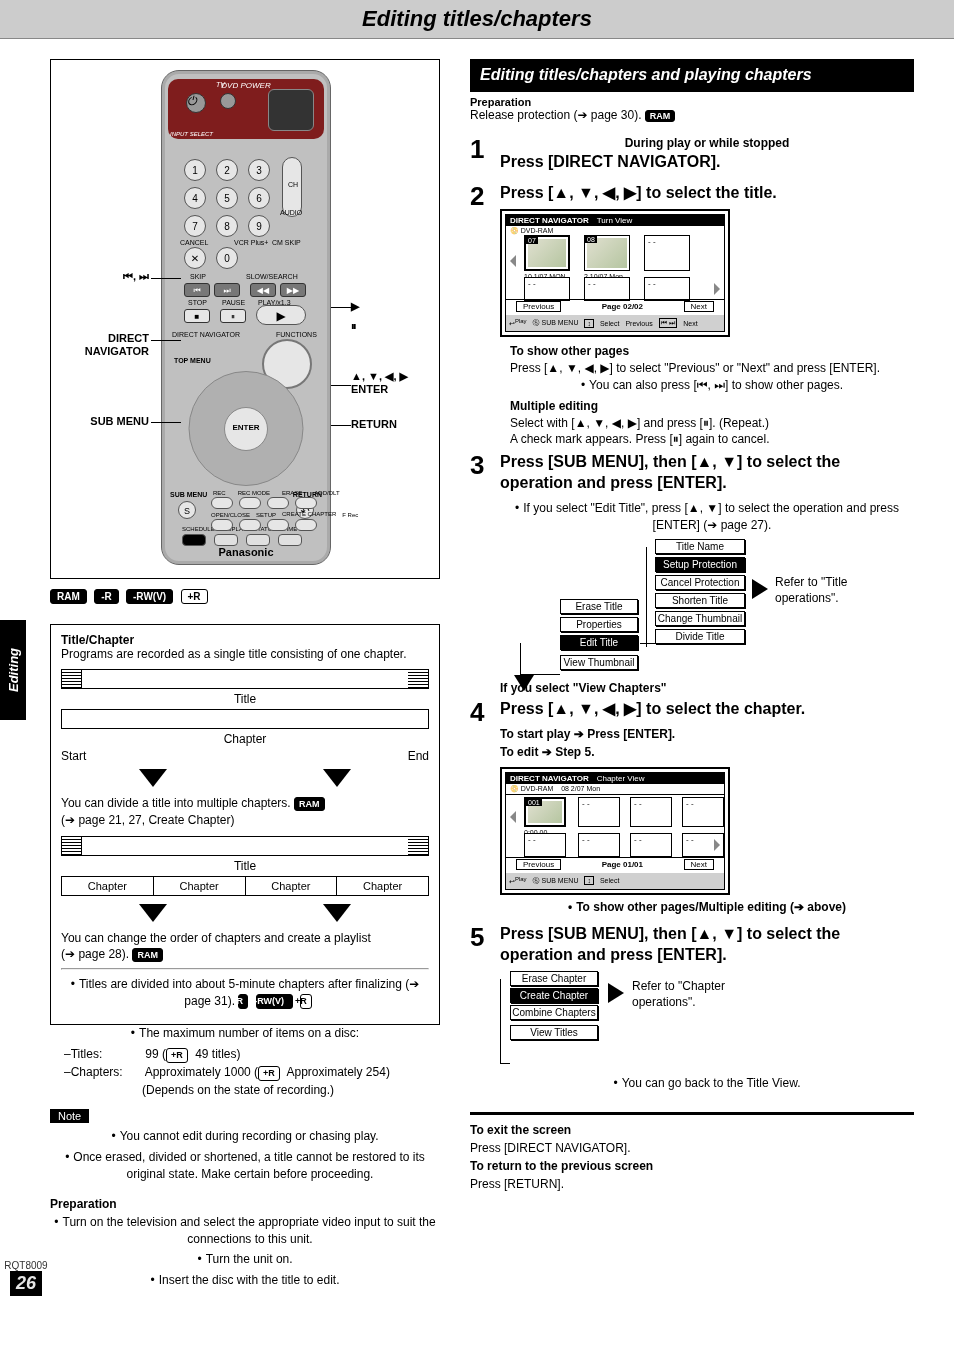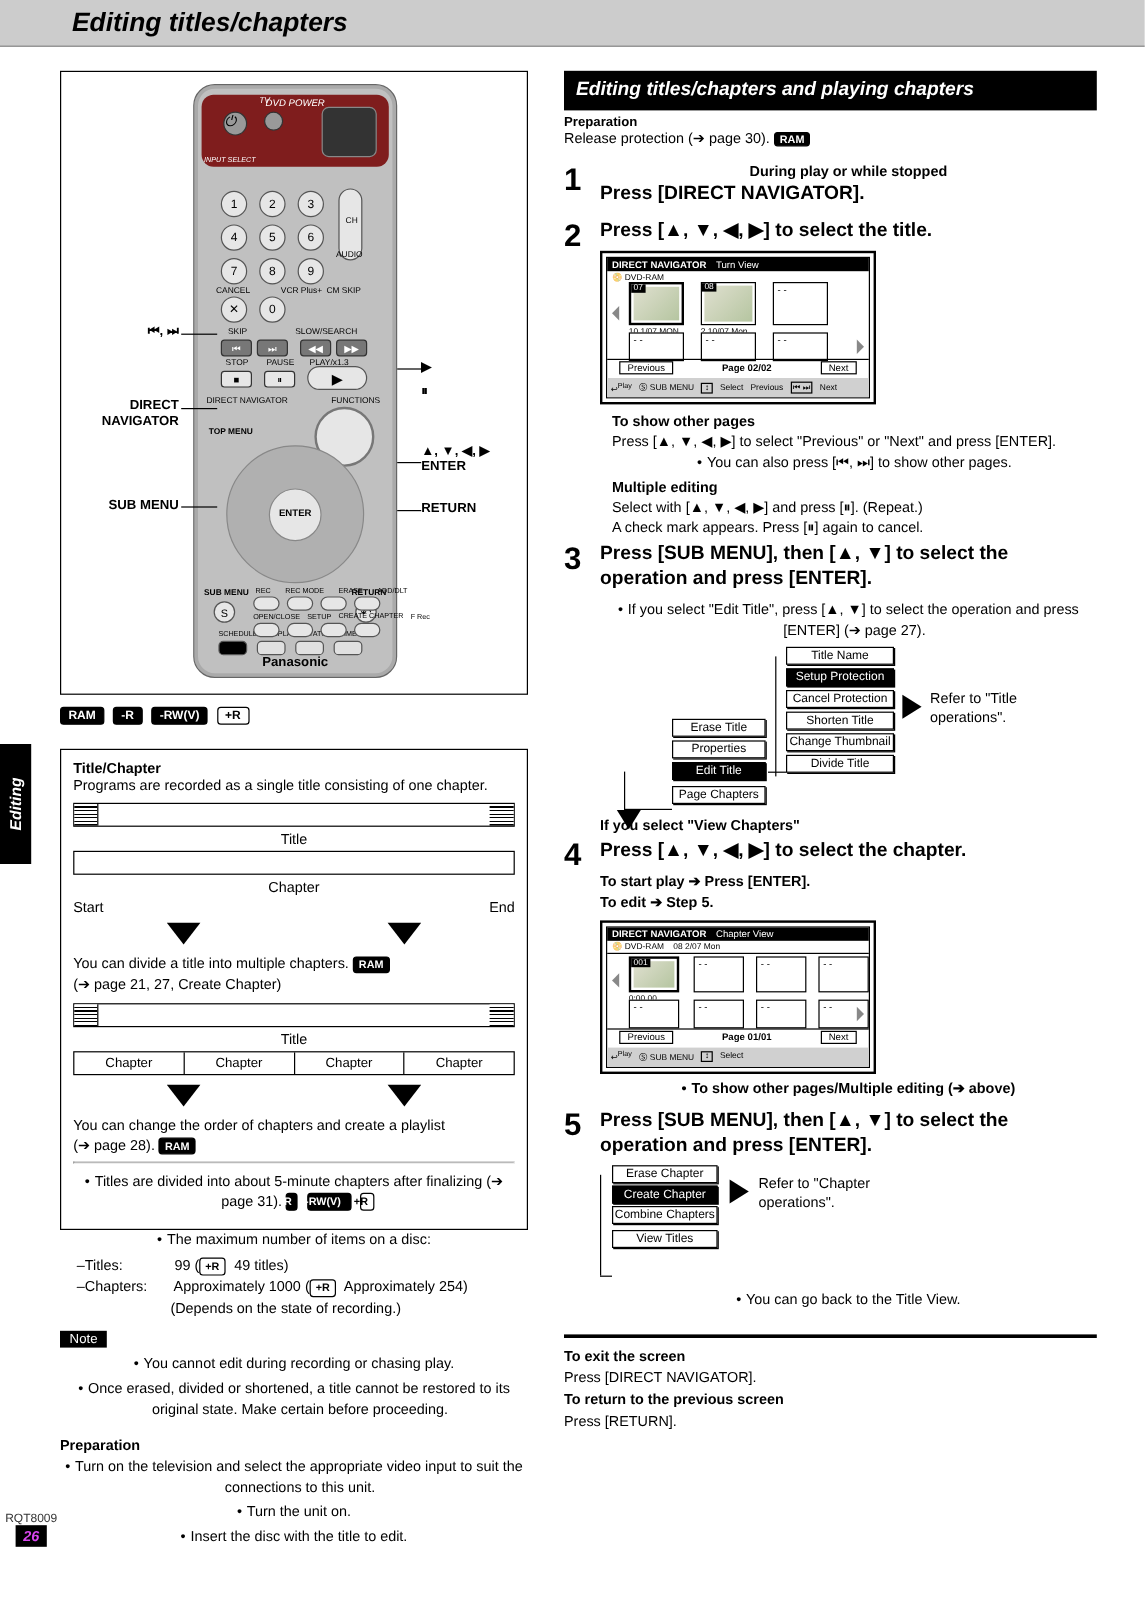"Editing titles/chapters" .page-header { text-align: none -> center }
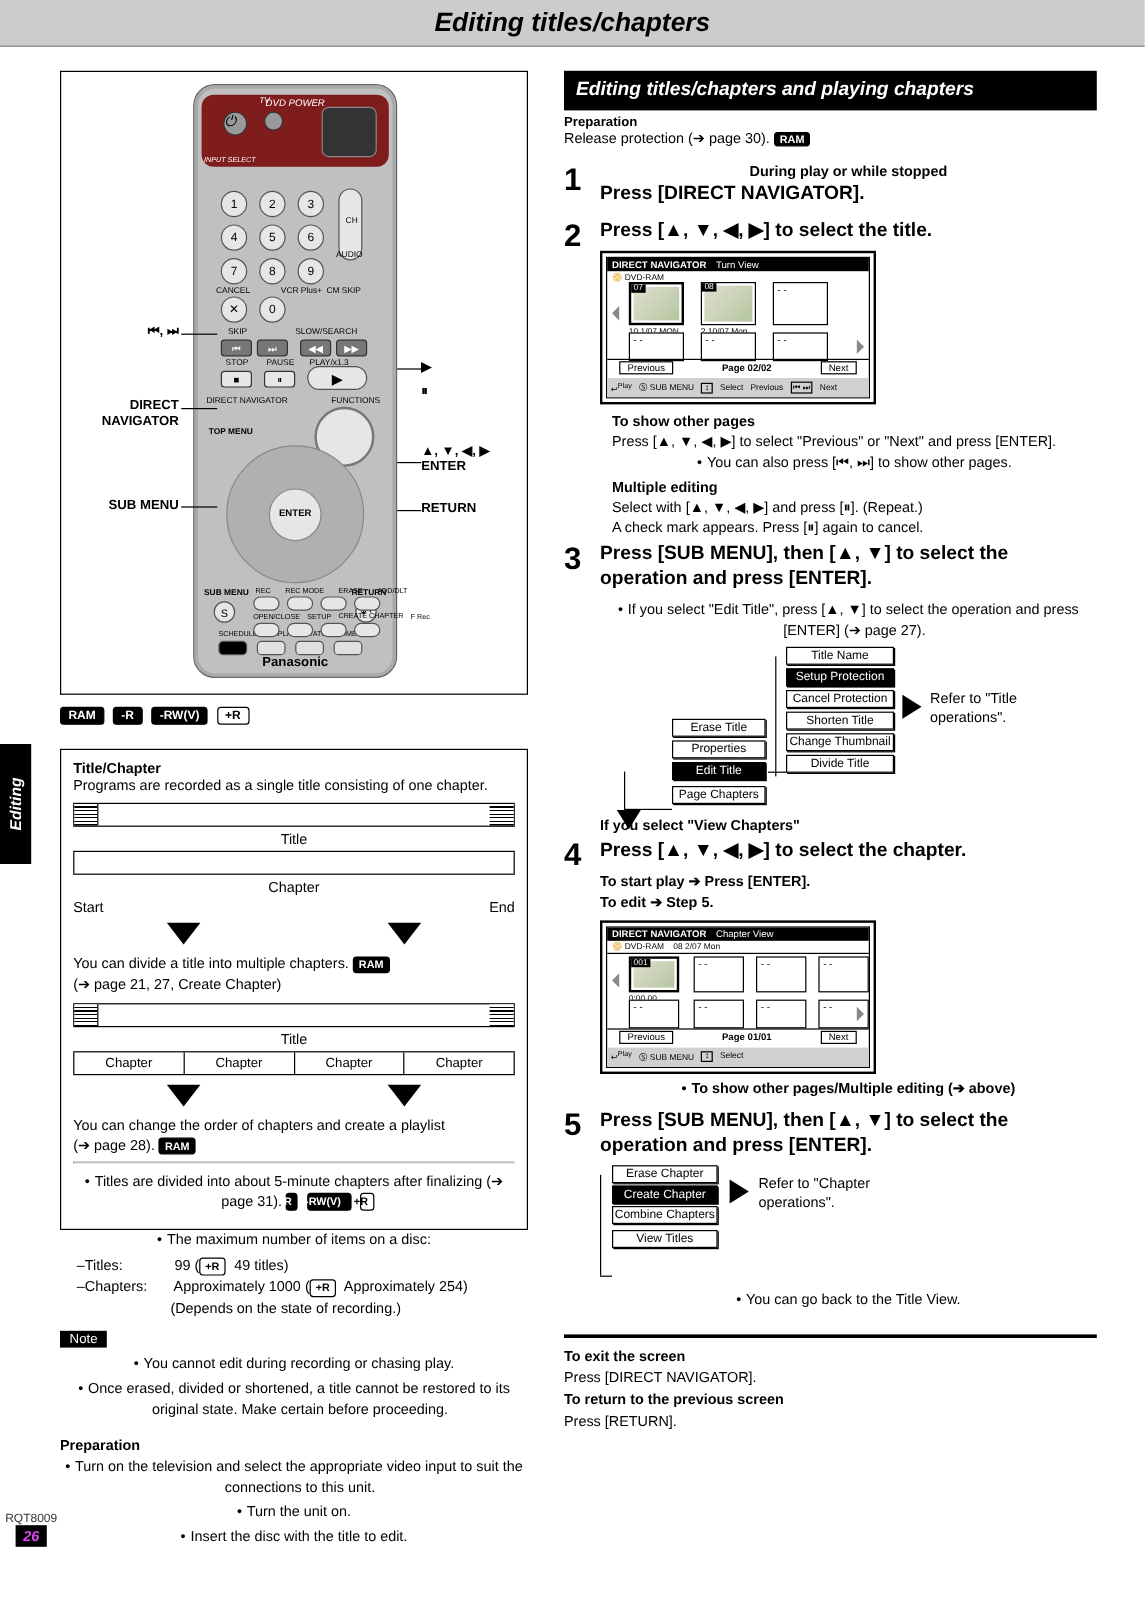"Page Chapters" div.mt-btn { text: Page Chapters -> View Thumbnail }
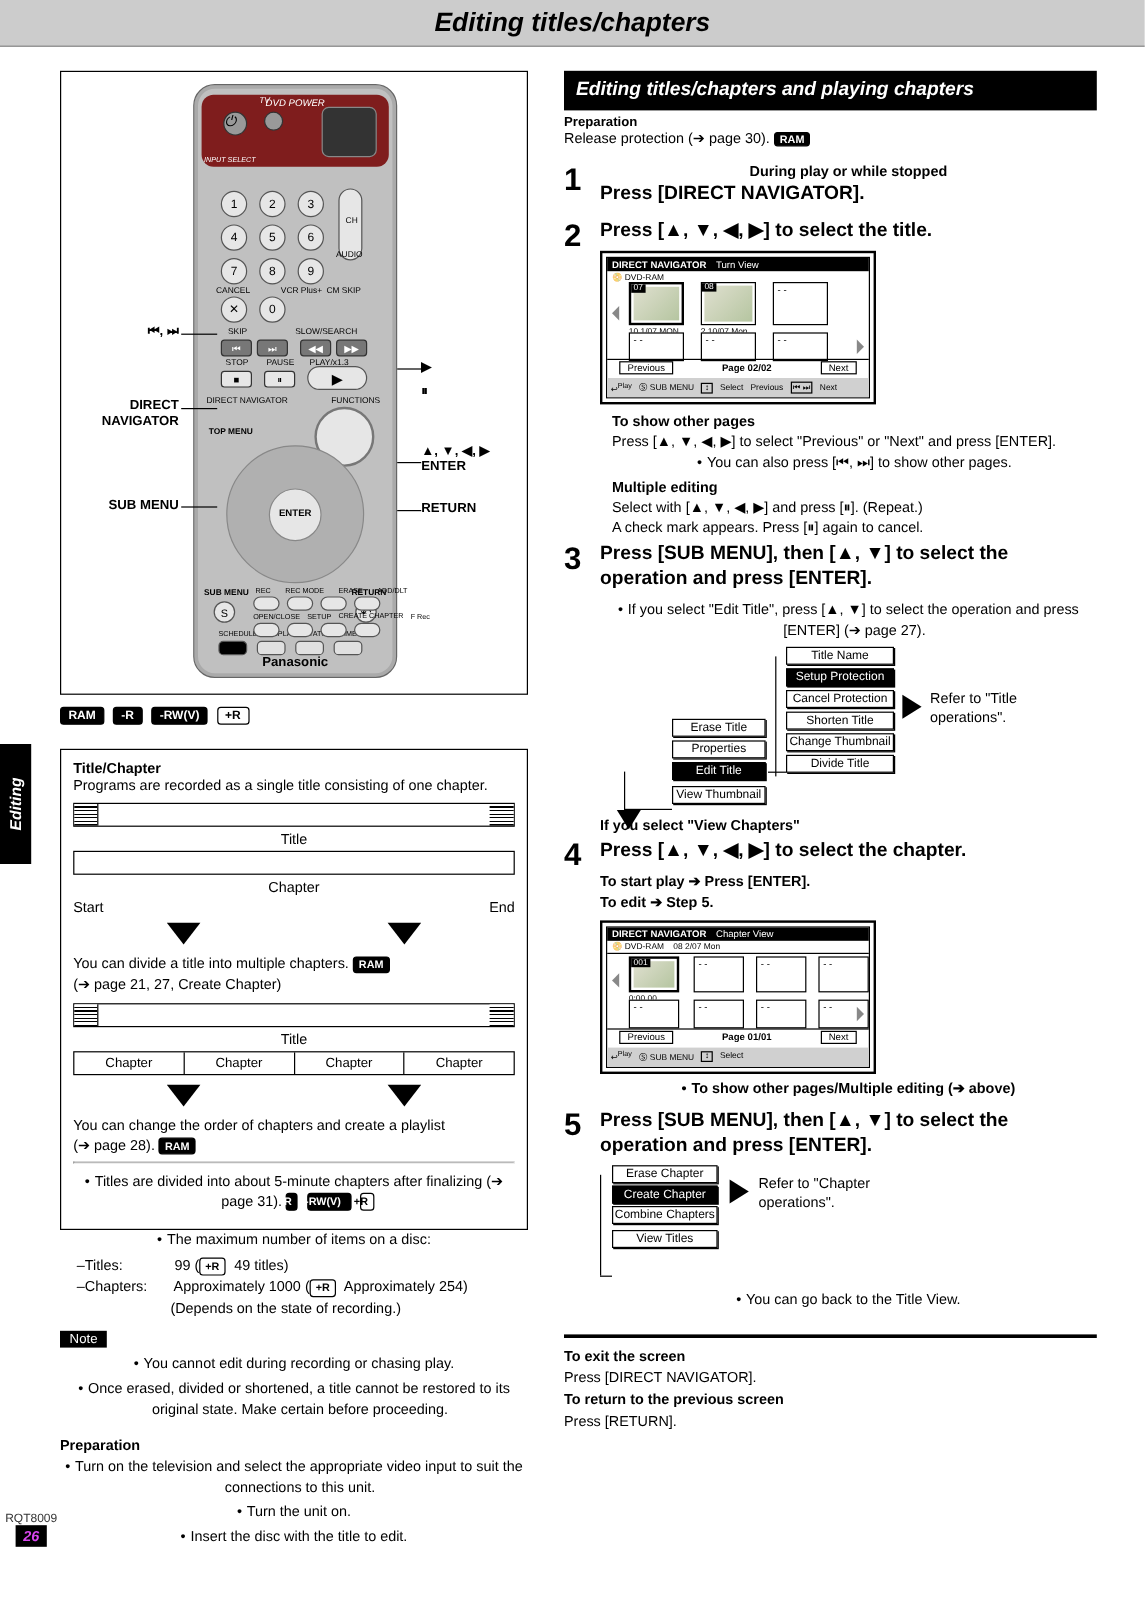"26" .page-num { color: #d946ef -> #e5e5e5; font-size: 12px -> 18px }
